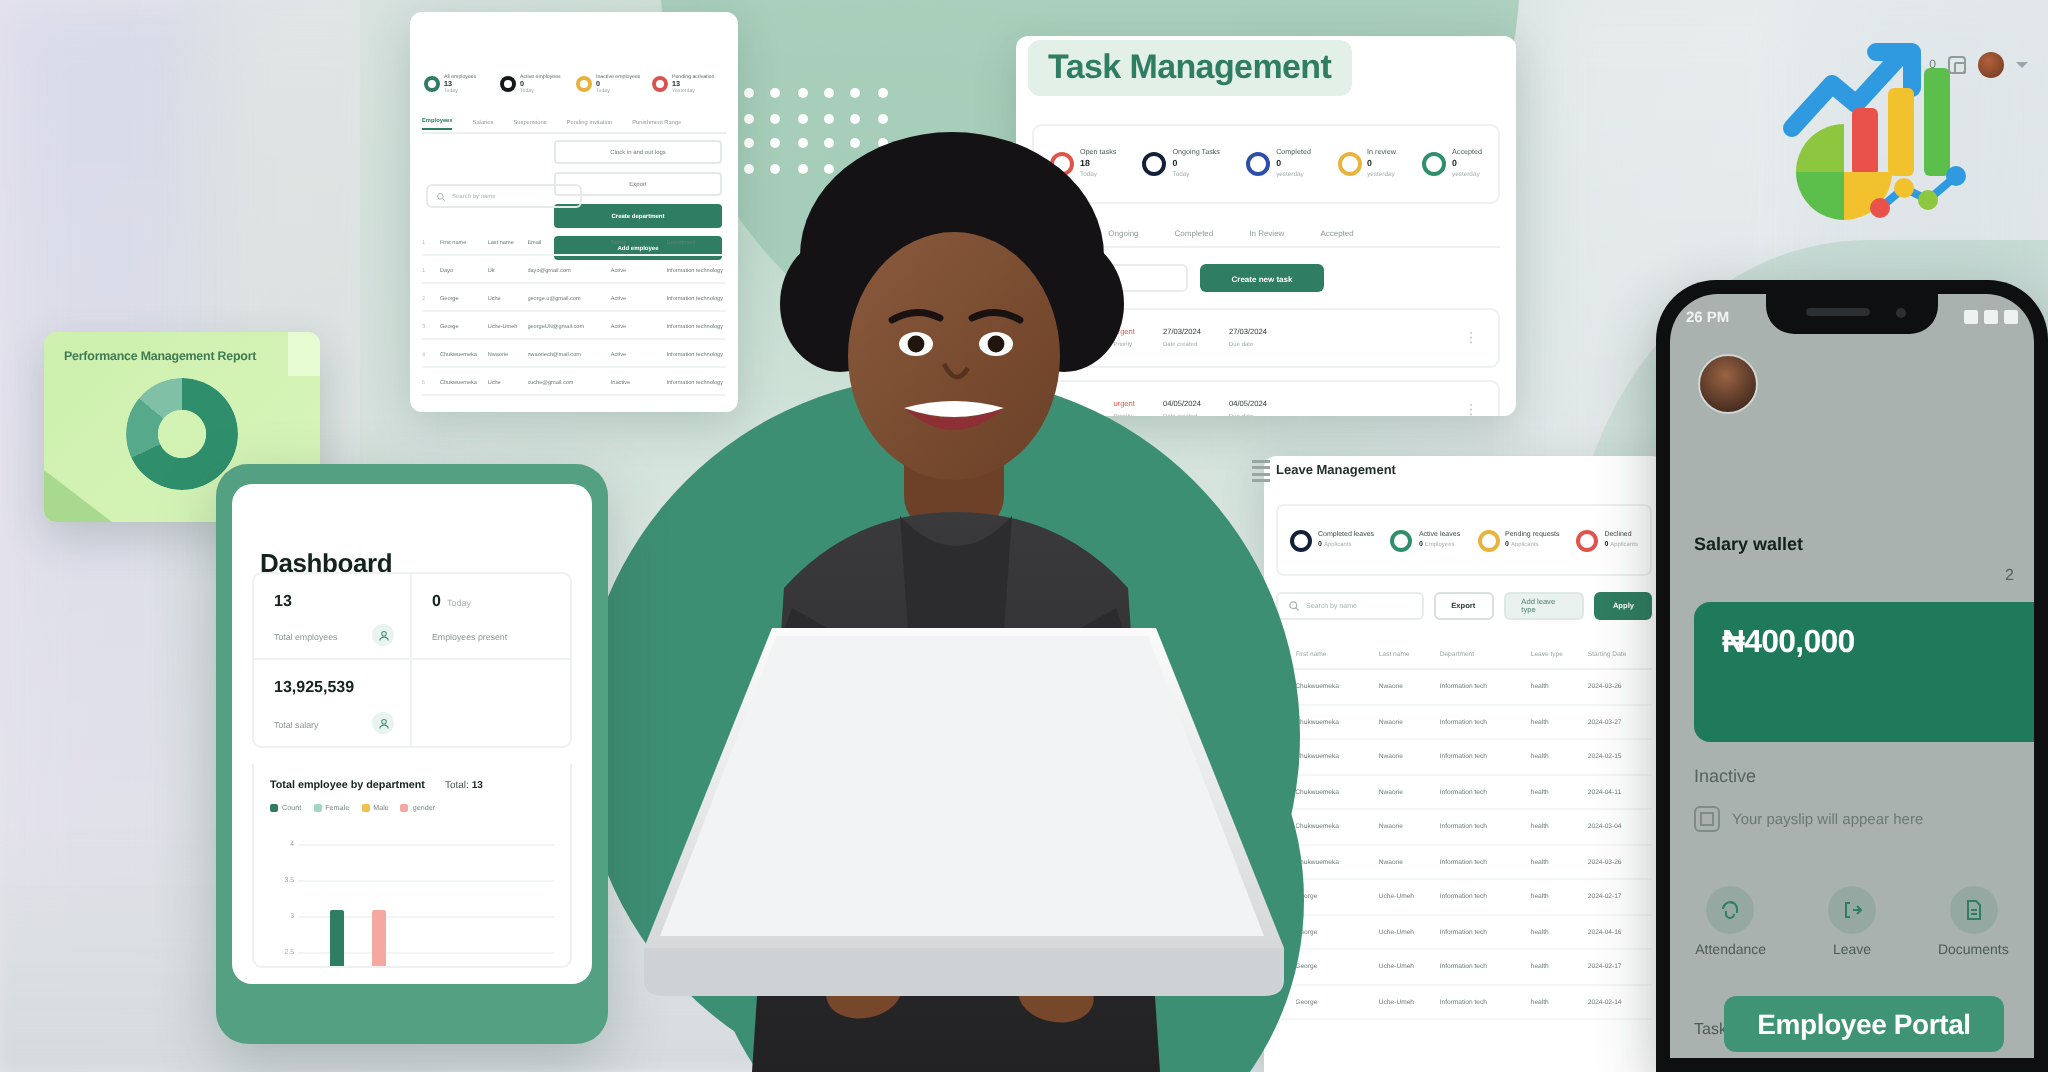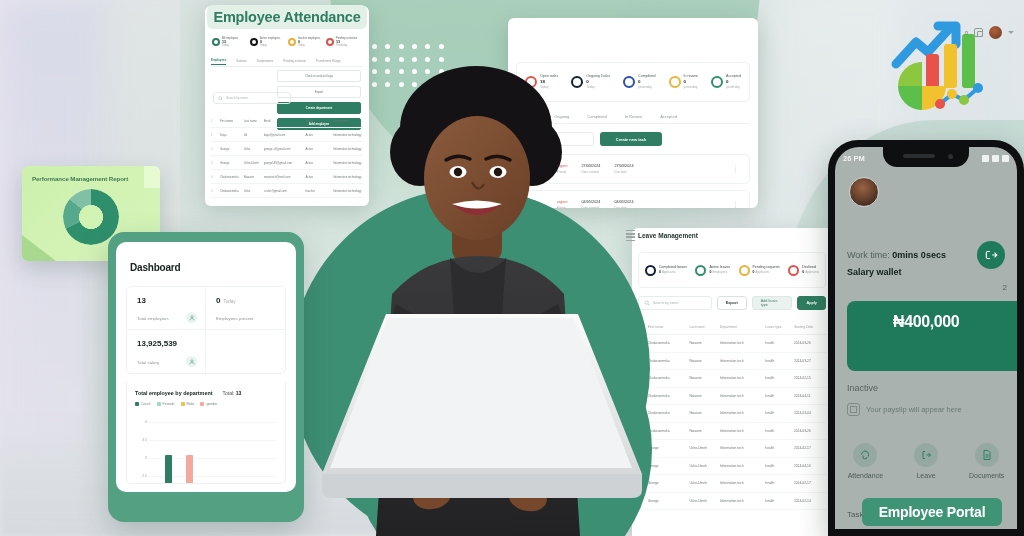"Employee Attendance" div.att-title { html: <div>Employee Attendance</div> -> none }
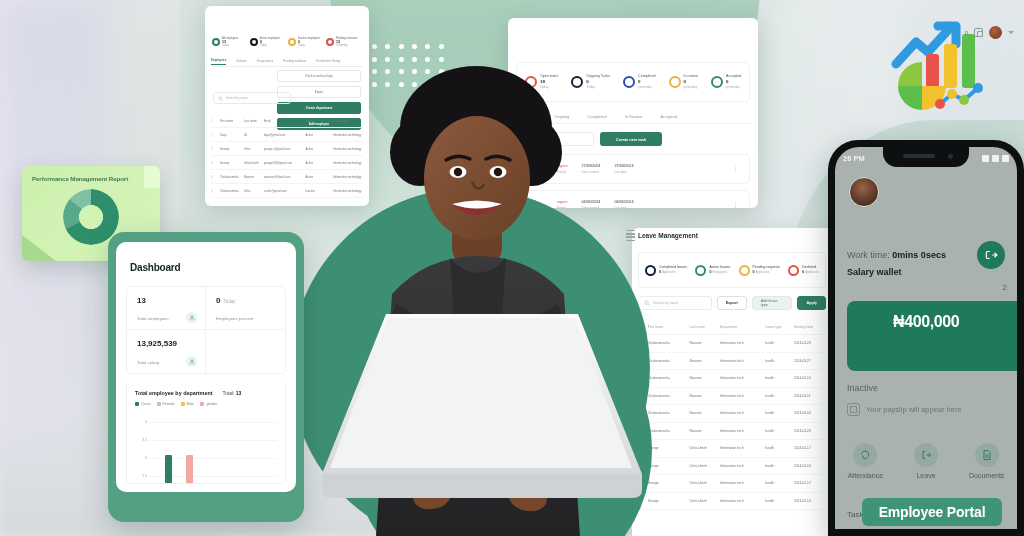"Task Management" div.task-title { html: none -> <div>Task Management</div> }
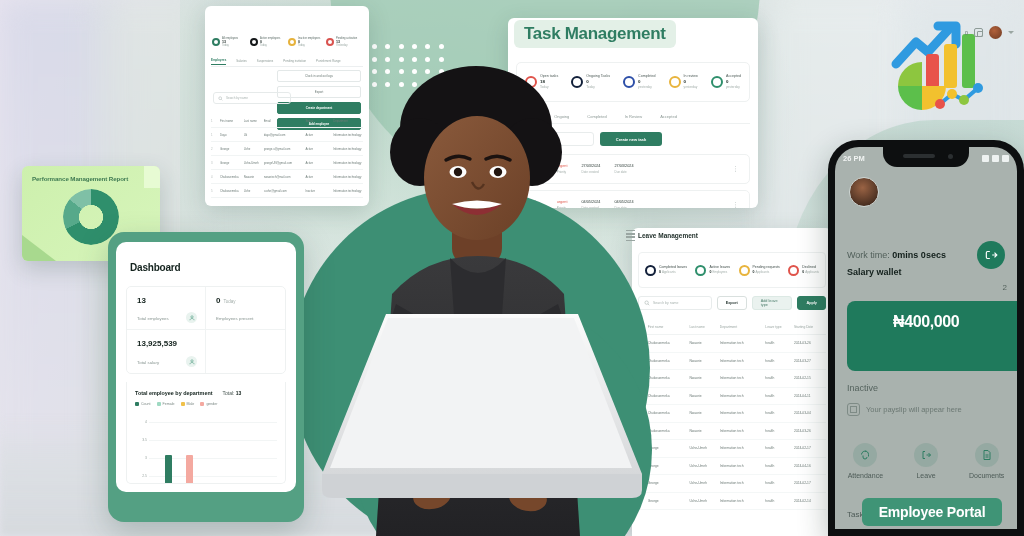"Work time: 0mins 0secs" div.ph-row { html: <div> <span><span>Work time:</span> <b>0mins 0secs</b></span> <span> <svg> <path></path> <path></path> </svg> </span> </div> -> none }
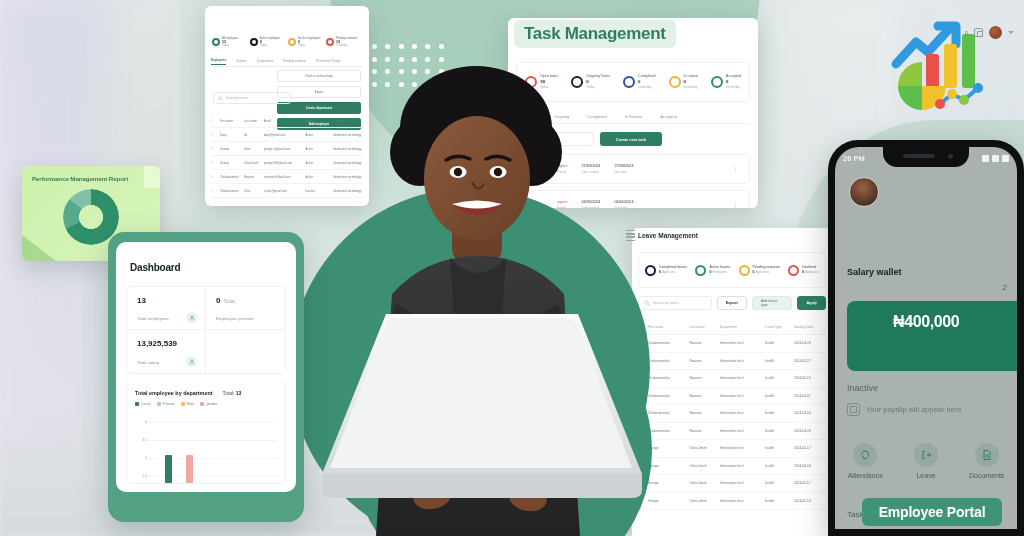"Dashboard" .dash-title { font-size: 10px -> 13px; top: 20px -> 32px }
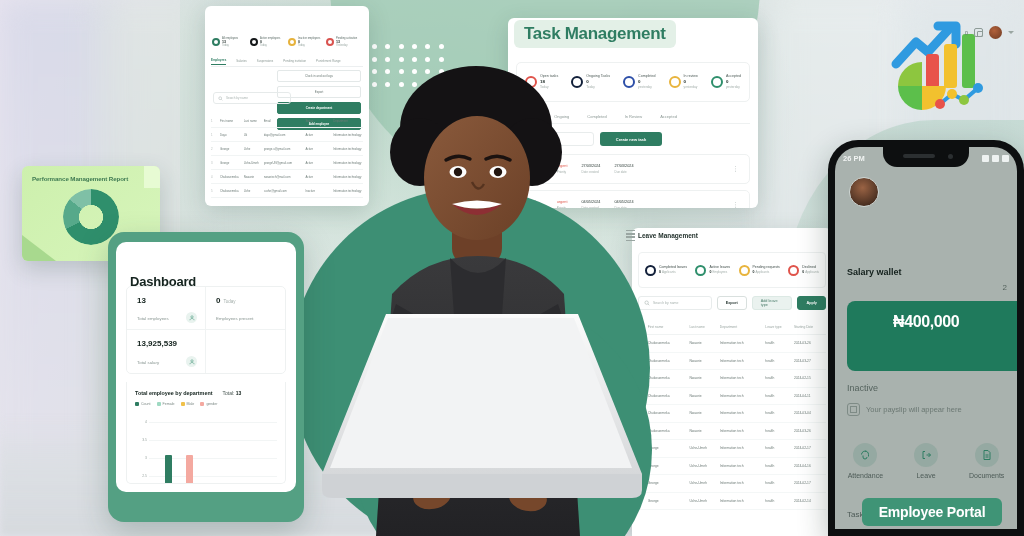"₦400,000" .wallet .amt { margin-left: 32px -> none }
